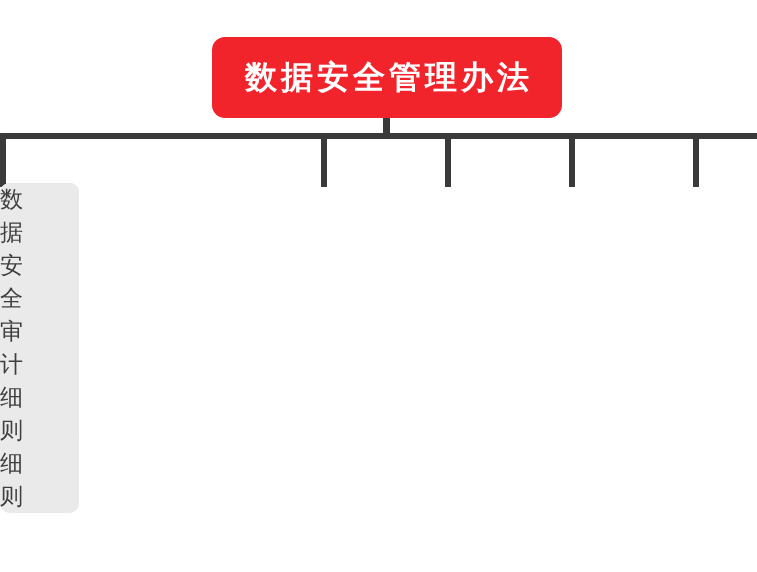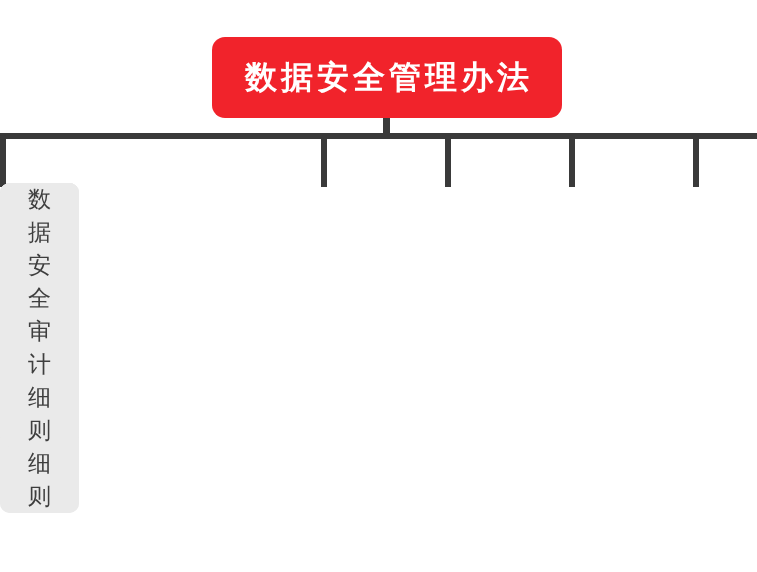"数据安全审计细则" .branch { justify-content: center -> flex-start }
